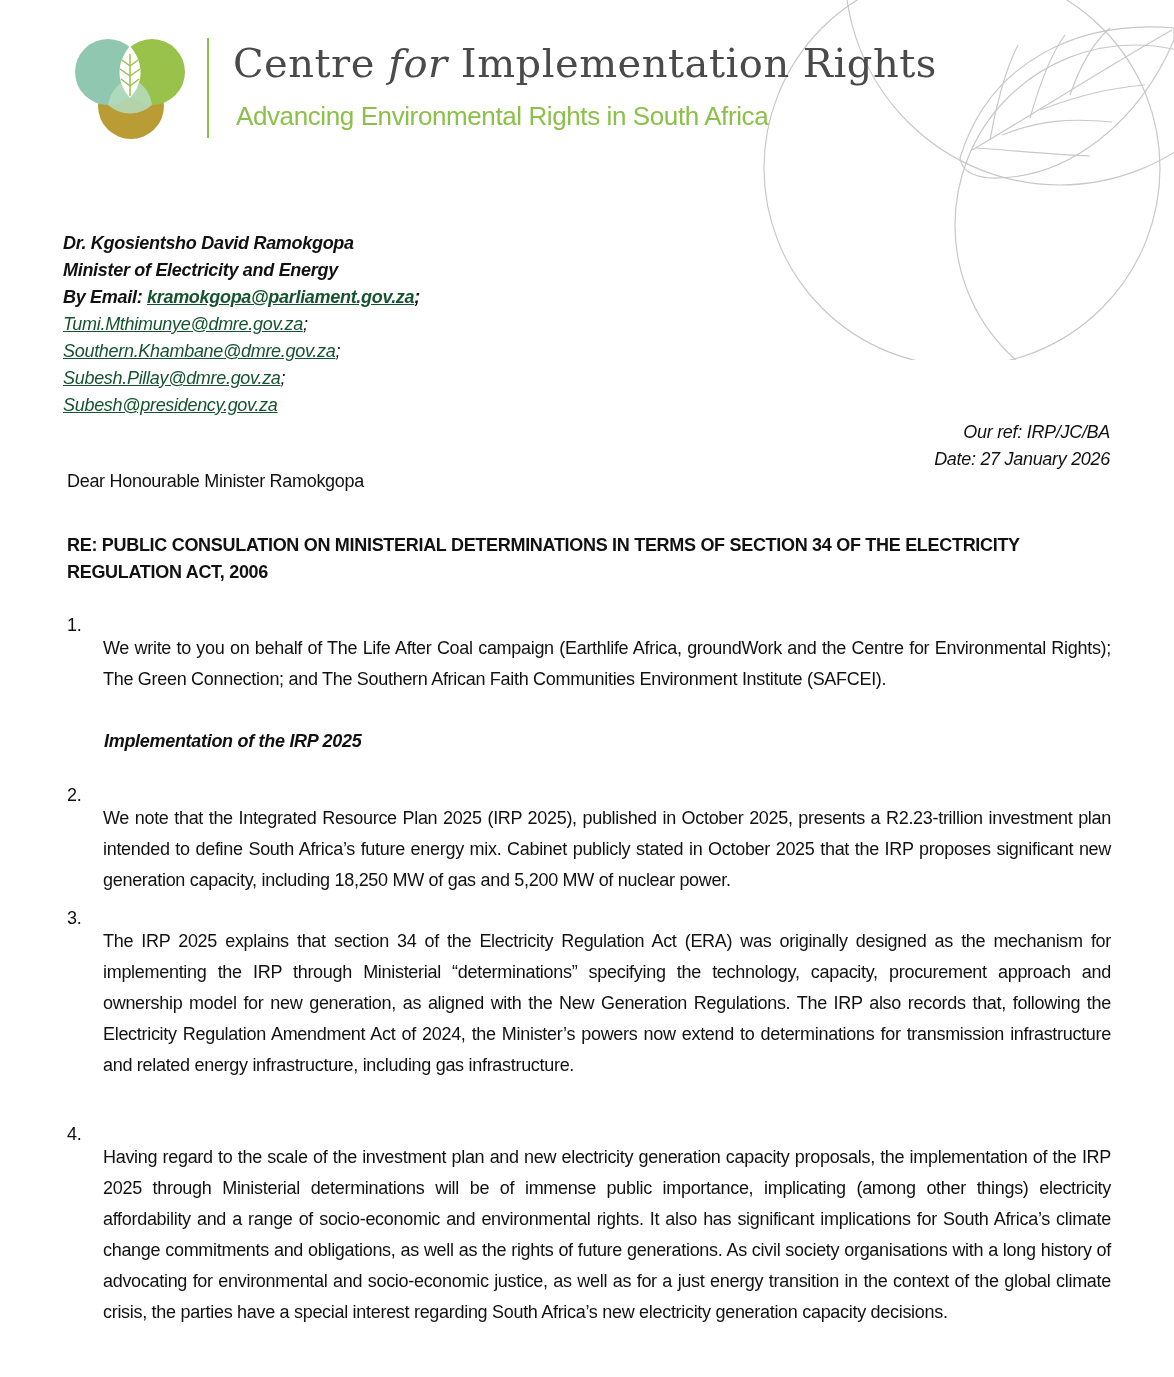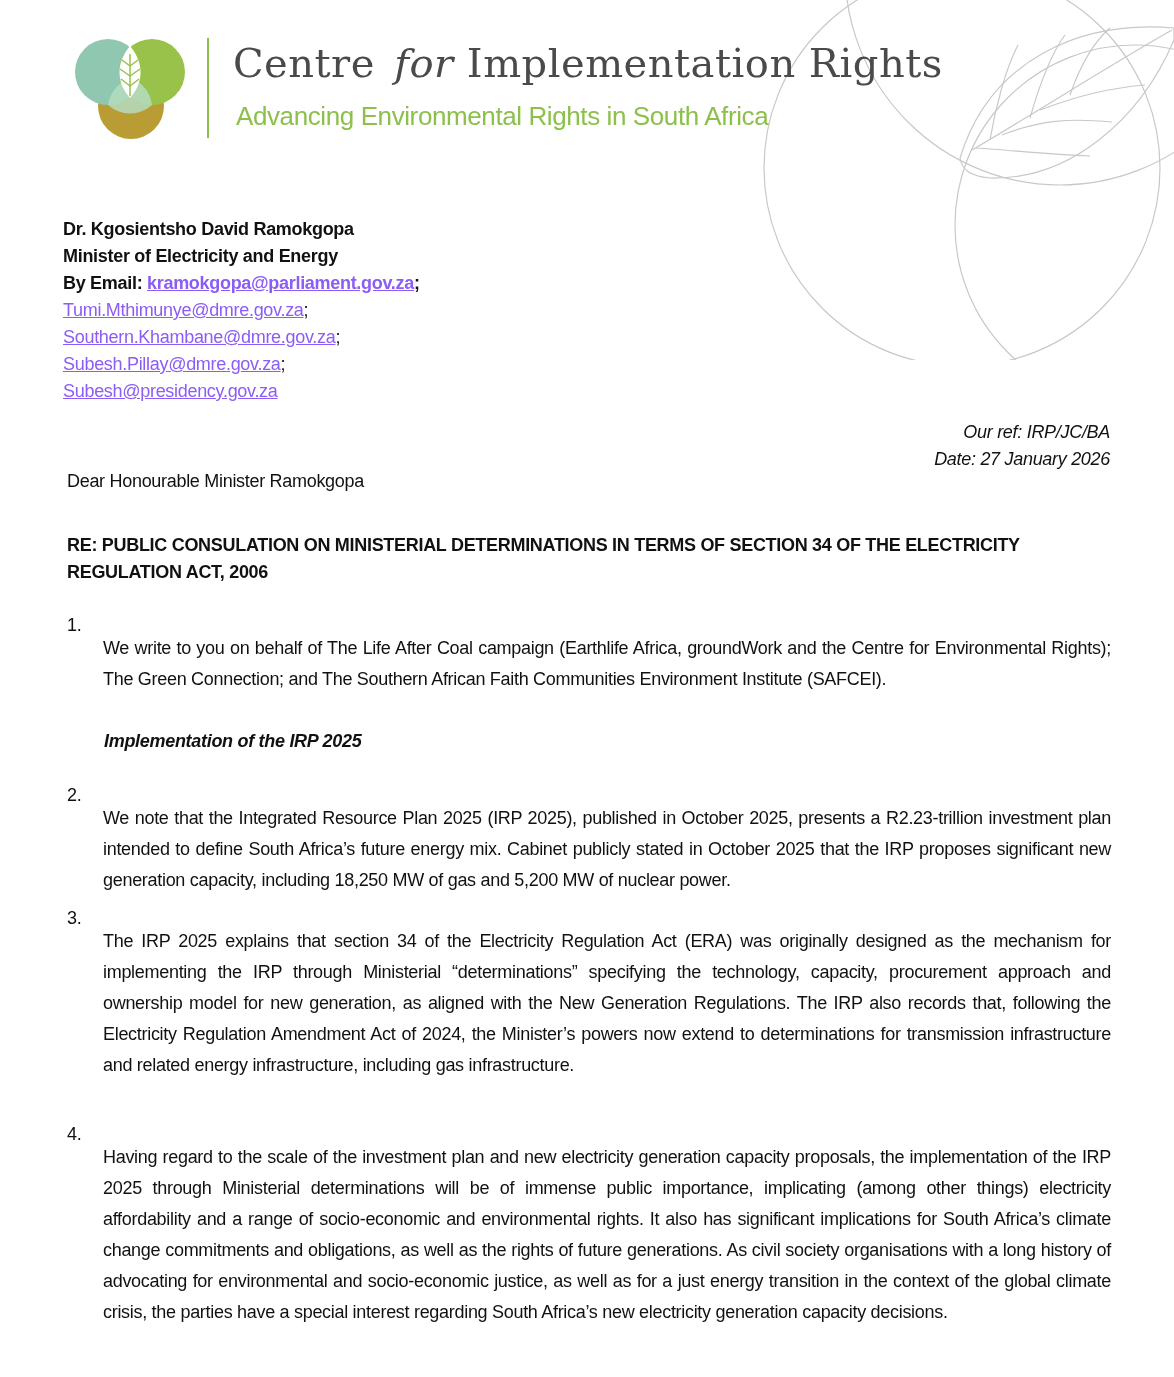"for" .org-name em { margin-left: 6px -> none }
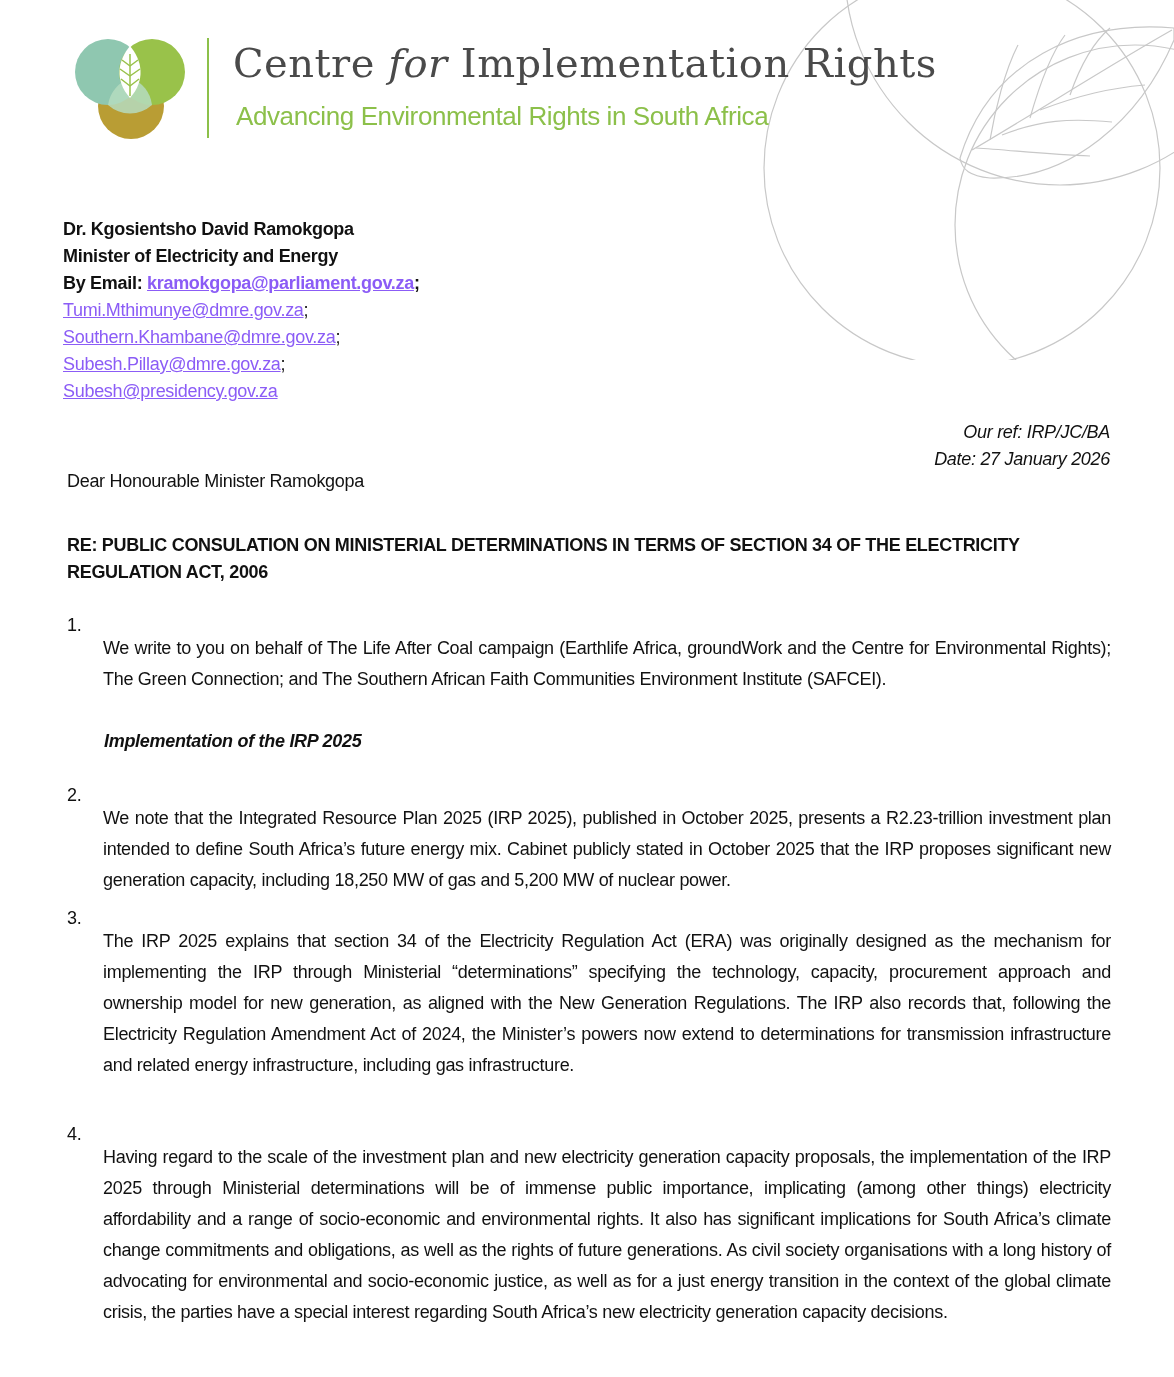"Dr. Kgosientsho David Ramokgopa" .addr { font-style: none -> italic; top: 216px -> 230px }
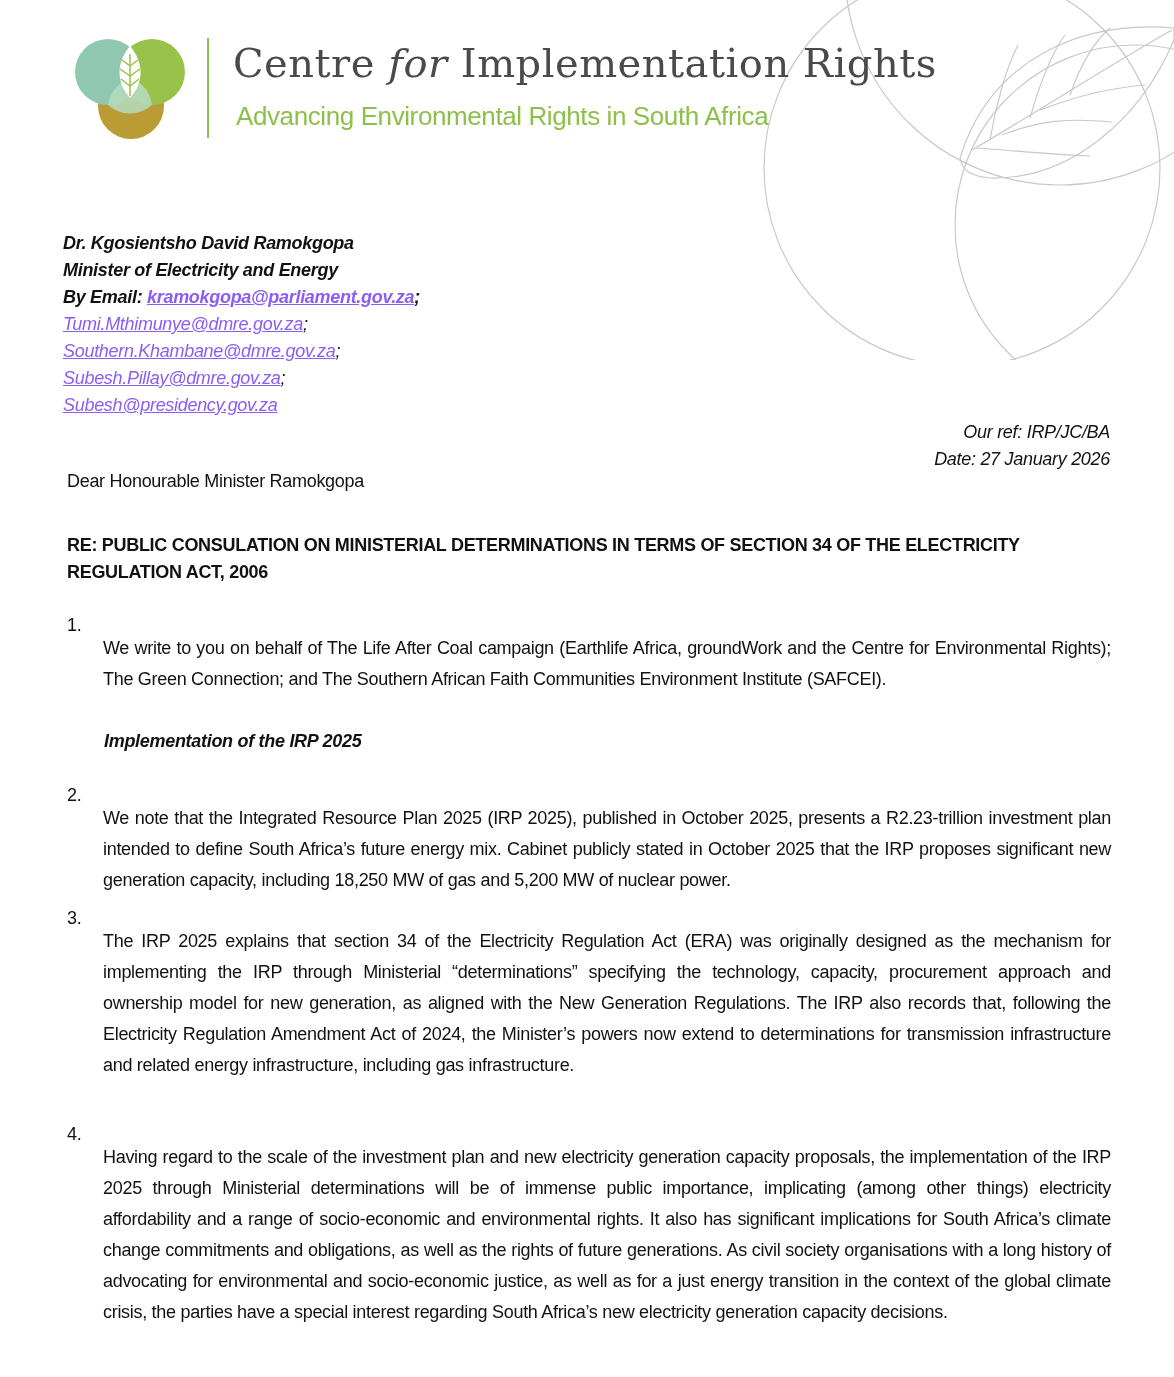"kramokgopa@parliament.gov.za" .addr a { color: #8b5cf6 -> #14532d }
